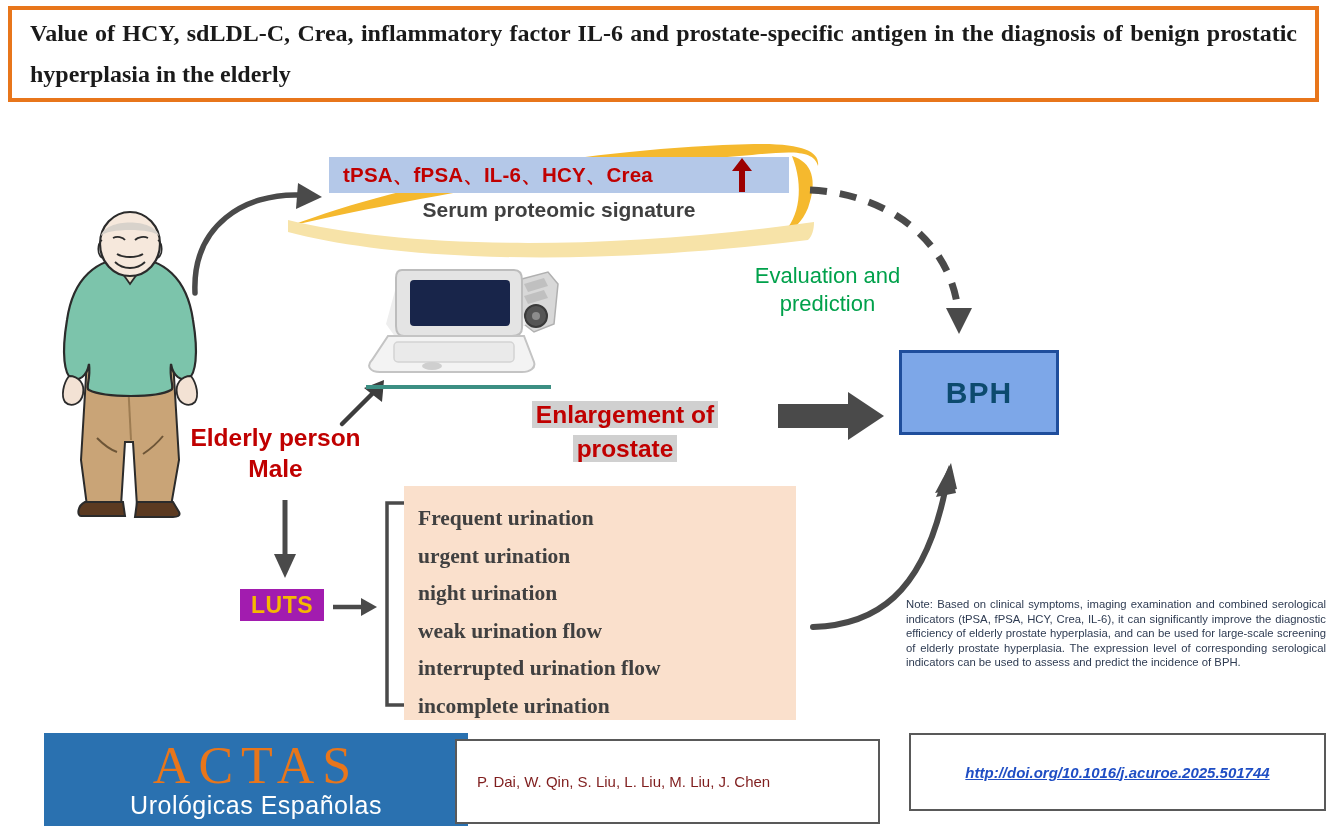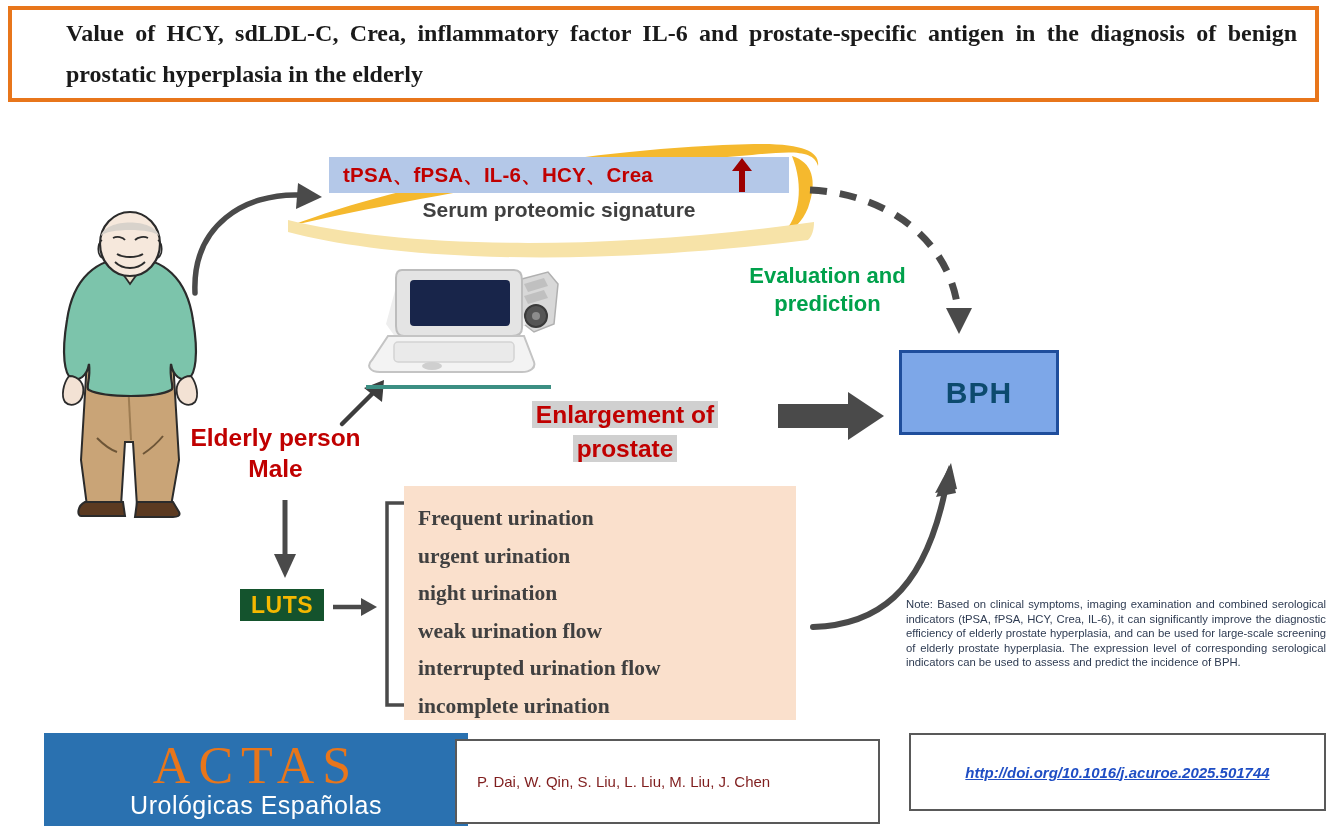"Value of HCY, sdLDL-C, Crea," #title-text { margin-left: 36px -> none }
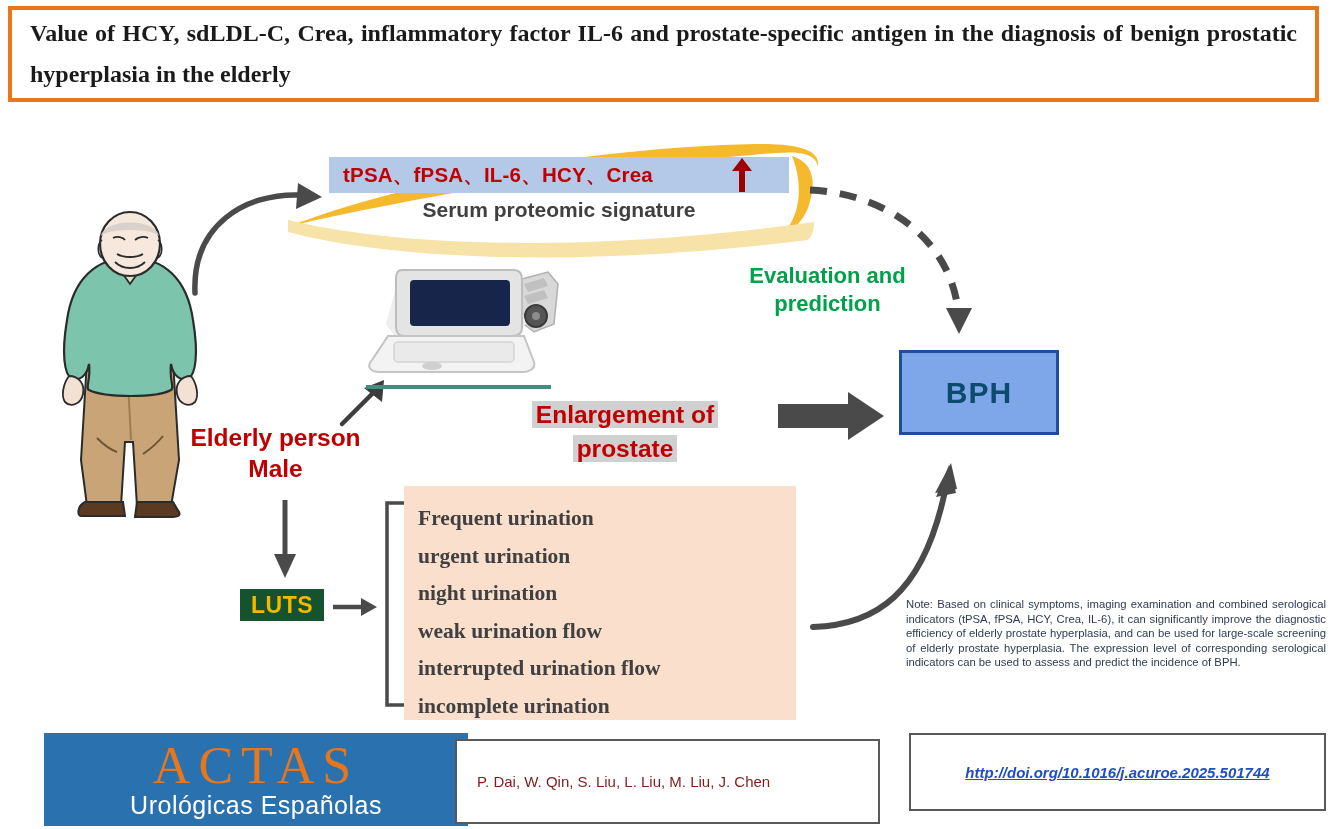"Evaluation and" #evaluation-label { font-weight: bold -> normal }
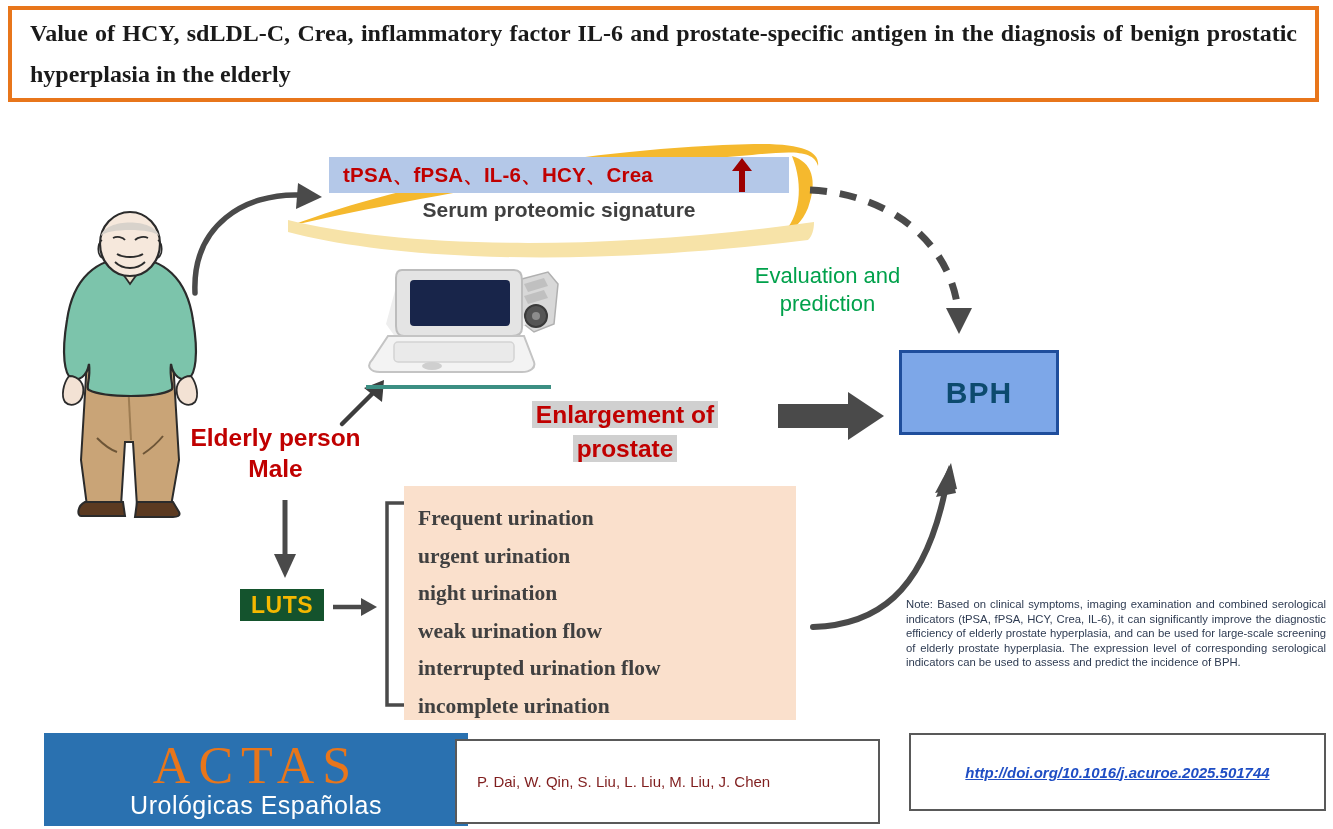"LUTS" #luts-box { background: #14532d -> #a21caf }
